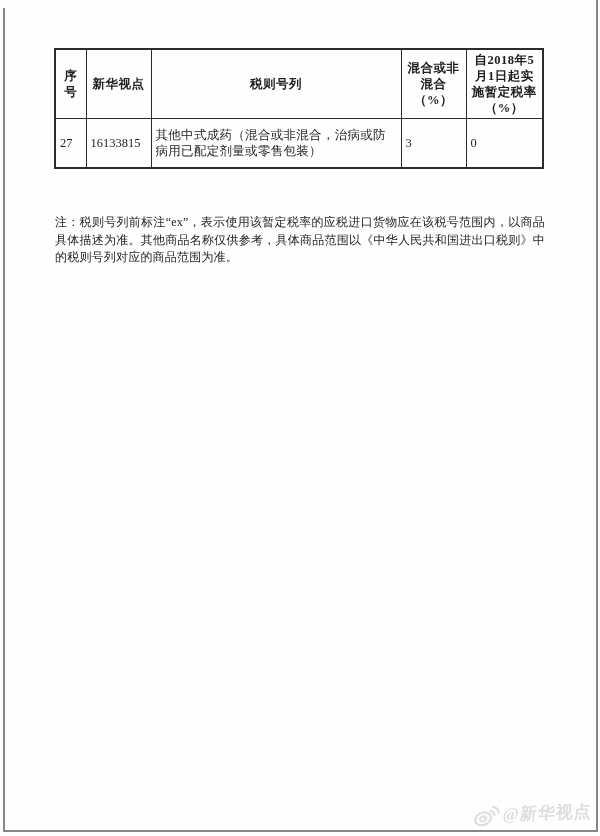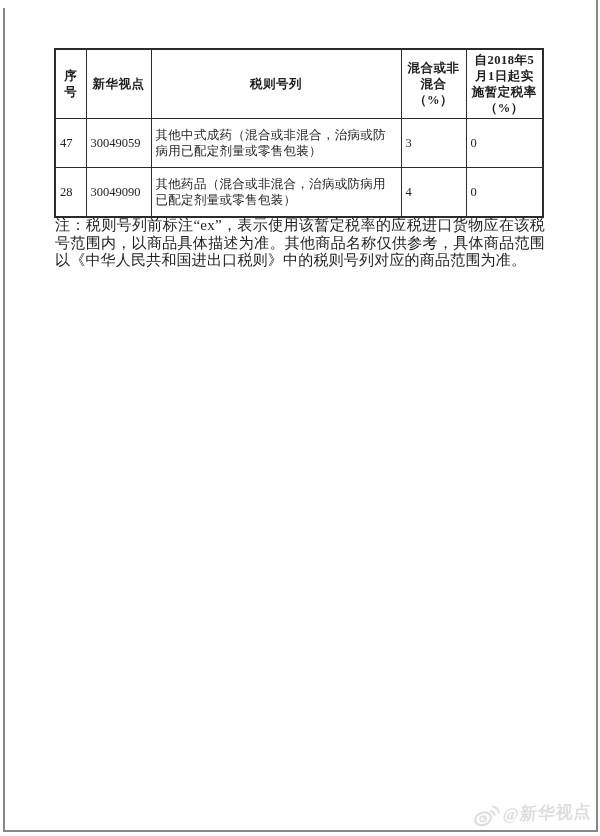"47" td { text: 47 -> 27 }
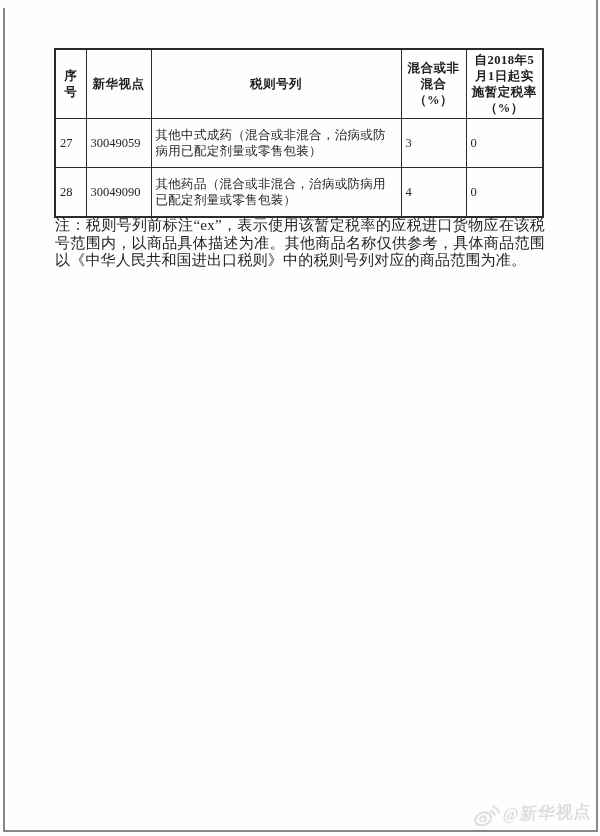"30049059" td { text: 30049059 -> 16133815 }
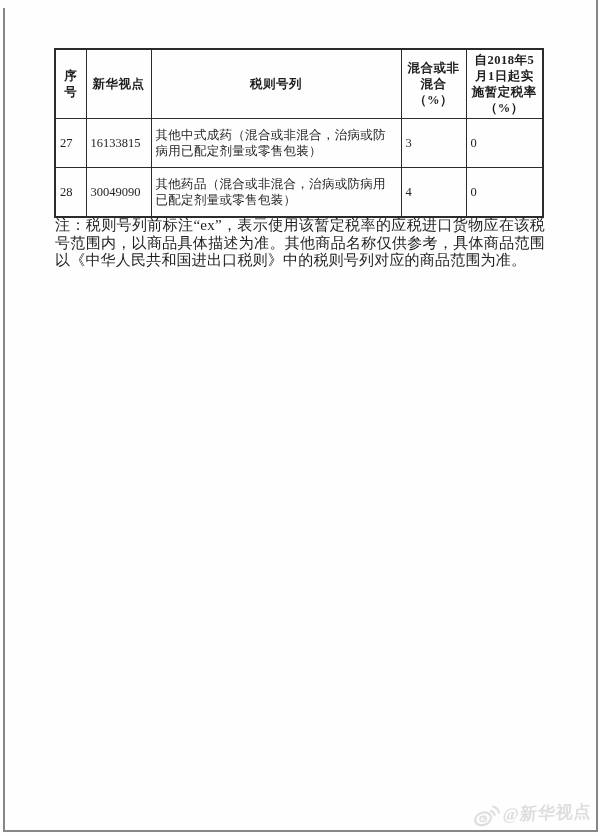"28" tr { html: <tr> <td>28</td> <td>30049090</td> <td>其他药品（混合或非混合，治病或防病用已配定剂量或零售包装）</td> <td>4</td> <td>0</td> </tr> -> none }
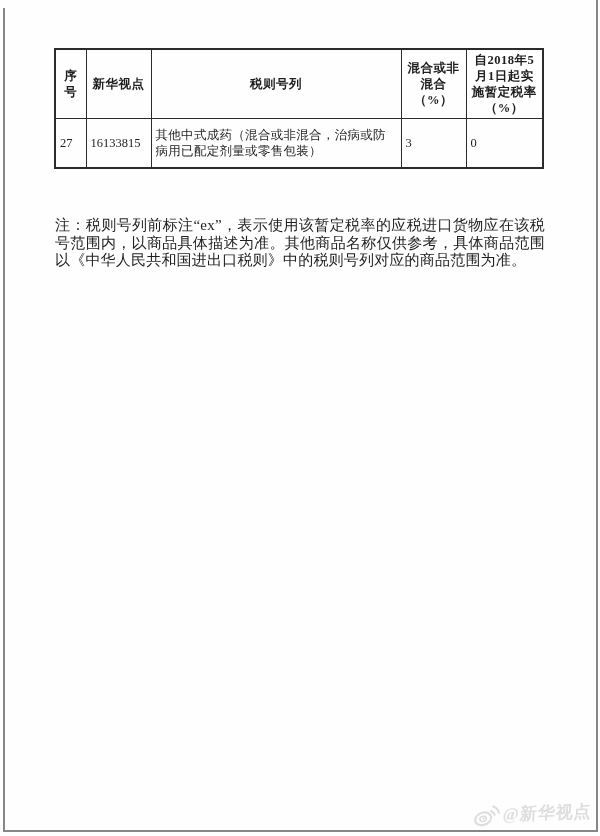"注：税则号列前标注“ex”，表示使用该暂定税率的应税进口货物应在该税号范围内，以" .note { font-size: 15px -> 12px }
